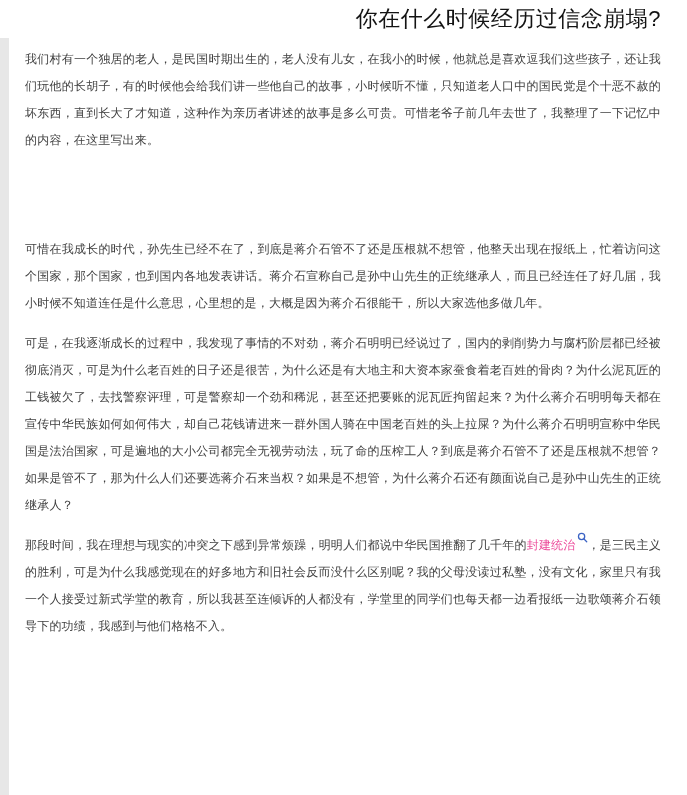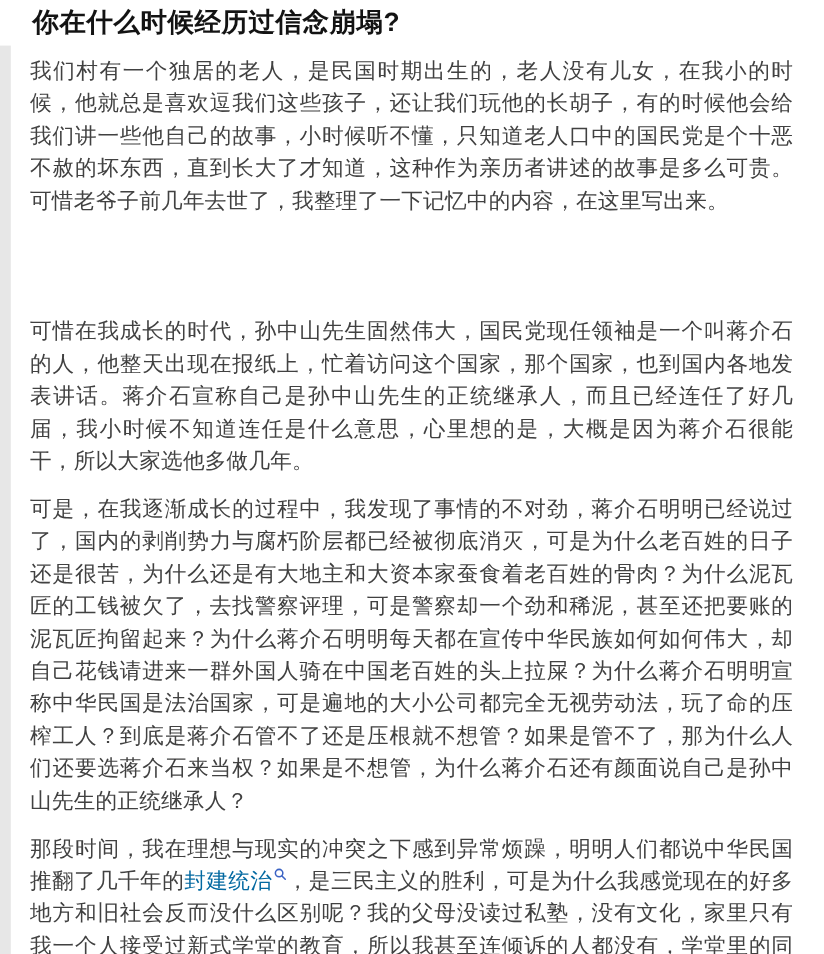"你在什么时候经历过信念崩塌?" .page-title { font-weight: 700 -> 400; text-align: none -> right }
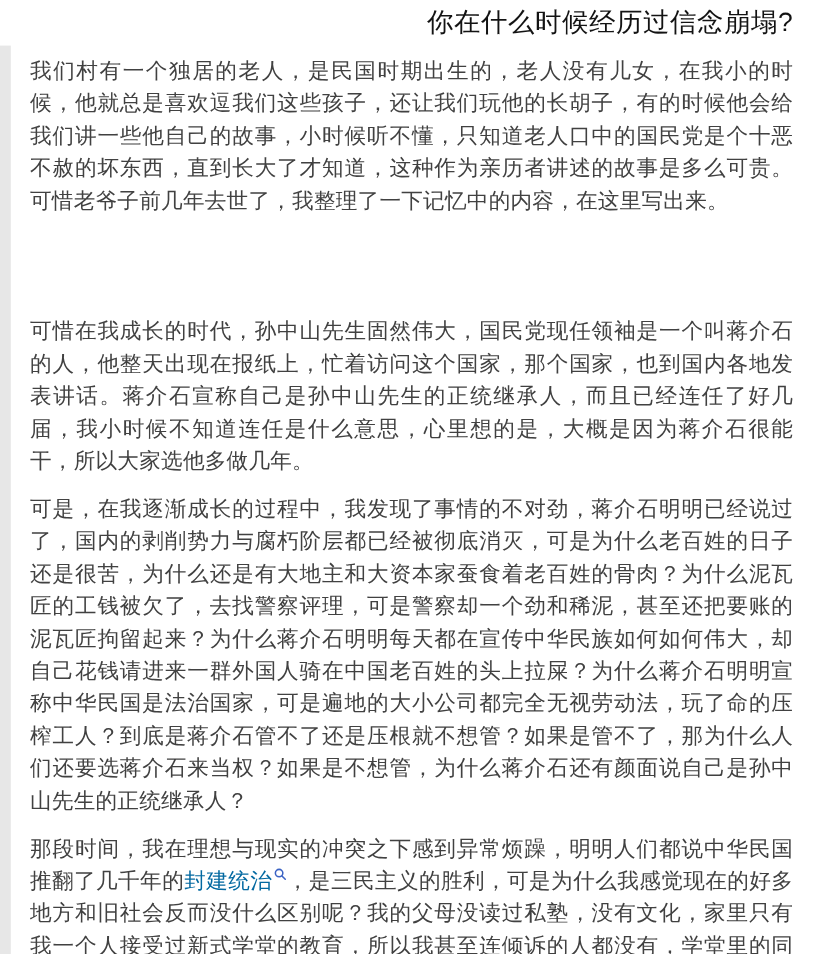"我们村有一个独居的老人，是民国时期出生的，老人没有儿女，在我小的时候，他就总是喜" .article p { font-size: 18px -> 12px }
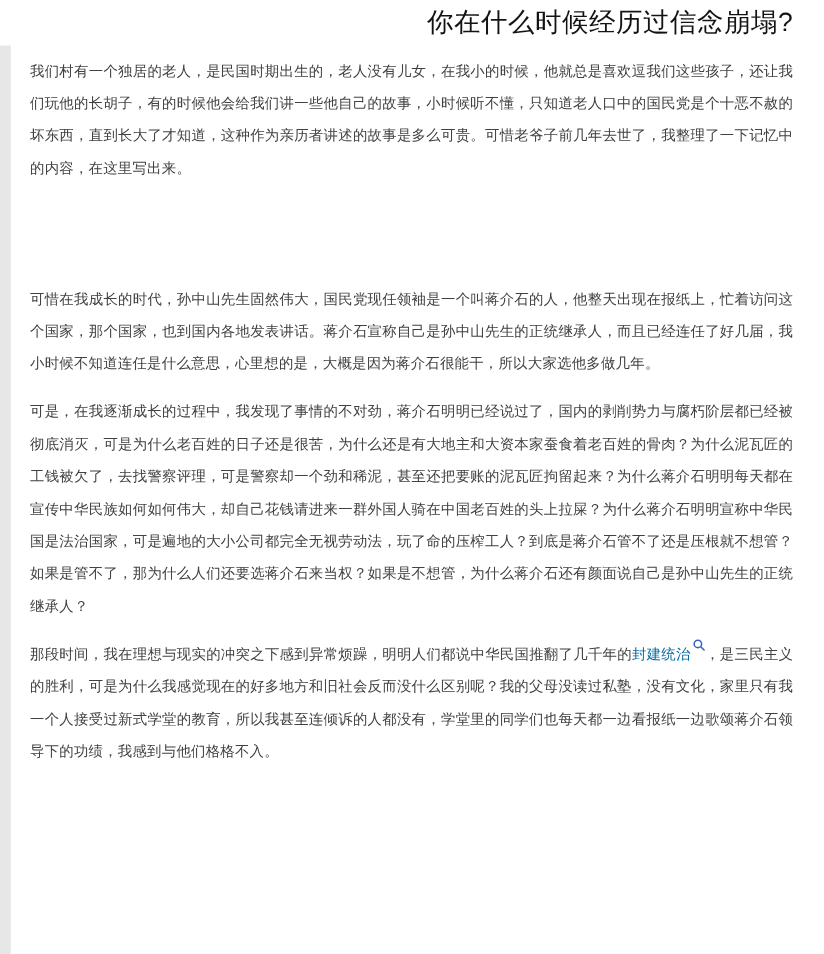"可惜在我成长的时代，孙中山先生固然伟大，国民党现任领袖是一个叫蒋介石的人，他整天" p { text: 中山先生固然伟大，国民党现任领袖是一个叫蒋介石的人 -> 先生已经不在了，到底是蒋介石管不了还是压根就不想管 }
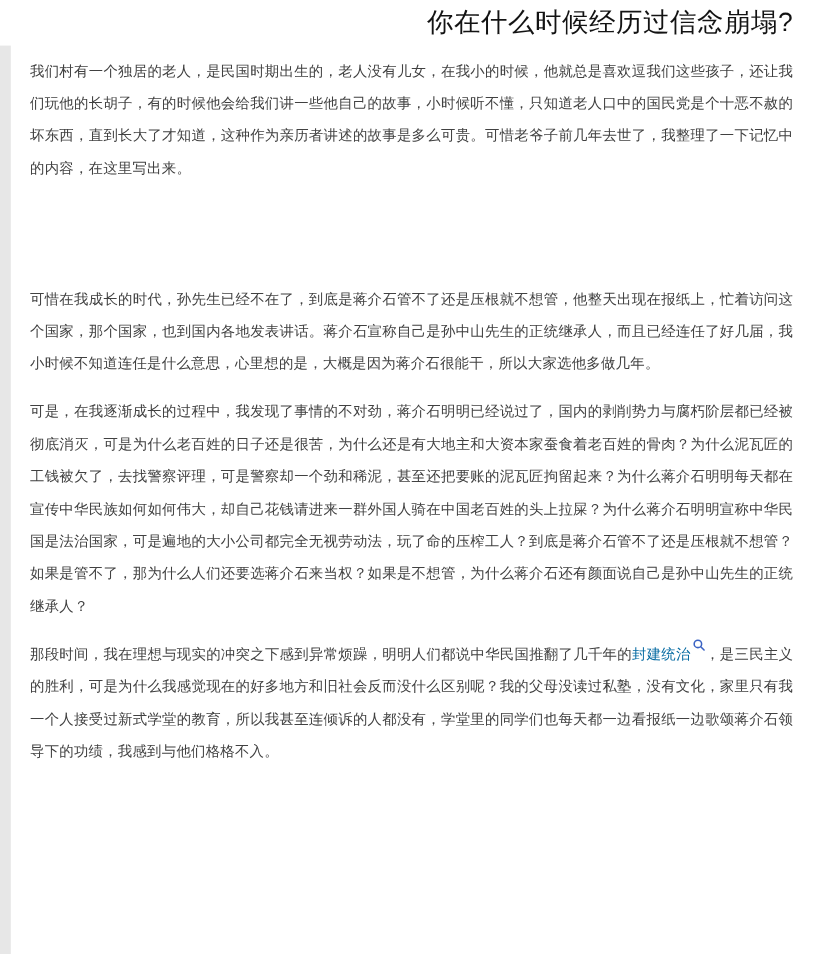"封建统治" .entity-link { color: #0369a1 -> #ec4899 }
